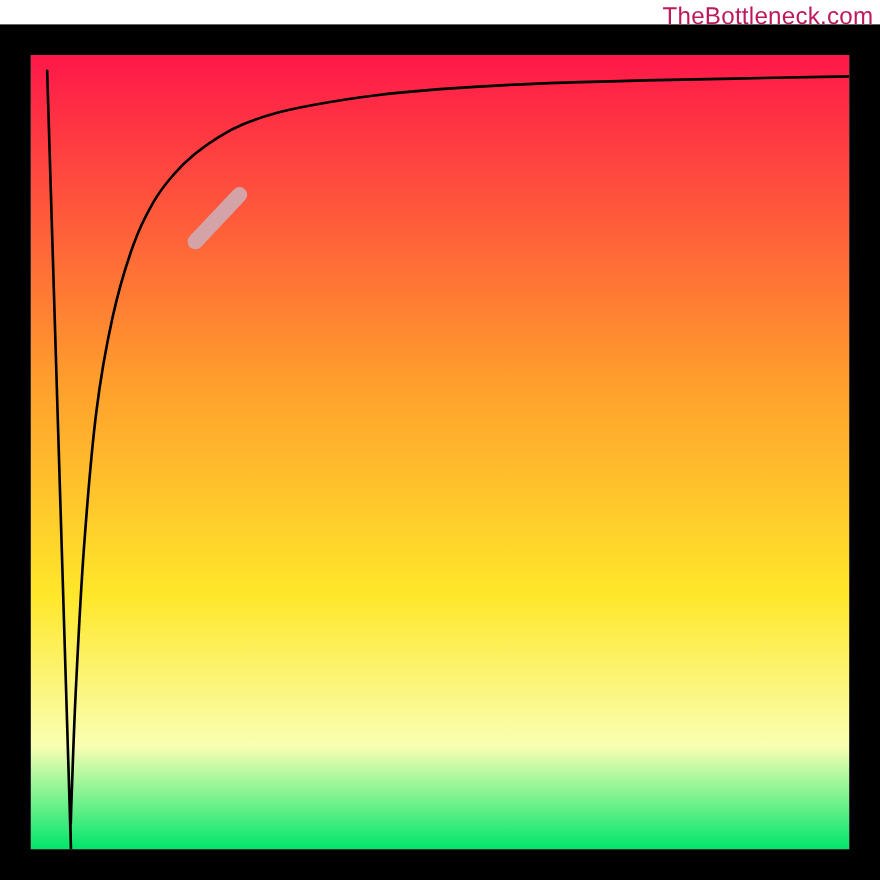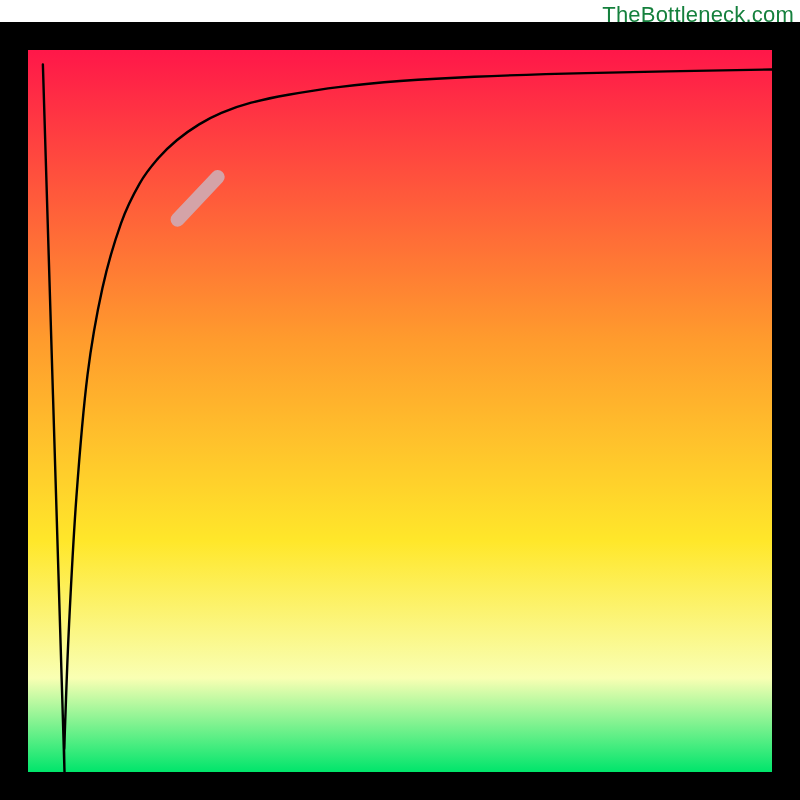"TheBottleneck.com" .watermark { color: #15803d -> #be185d }
